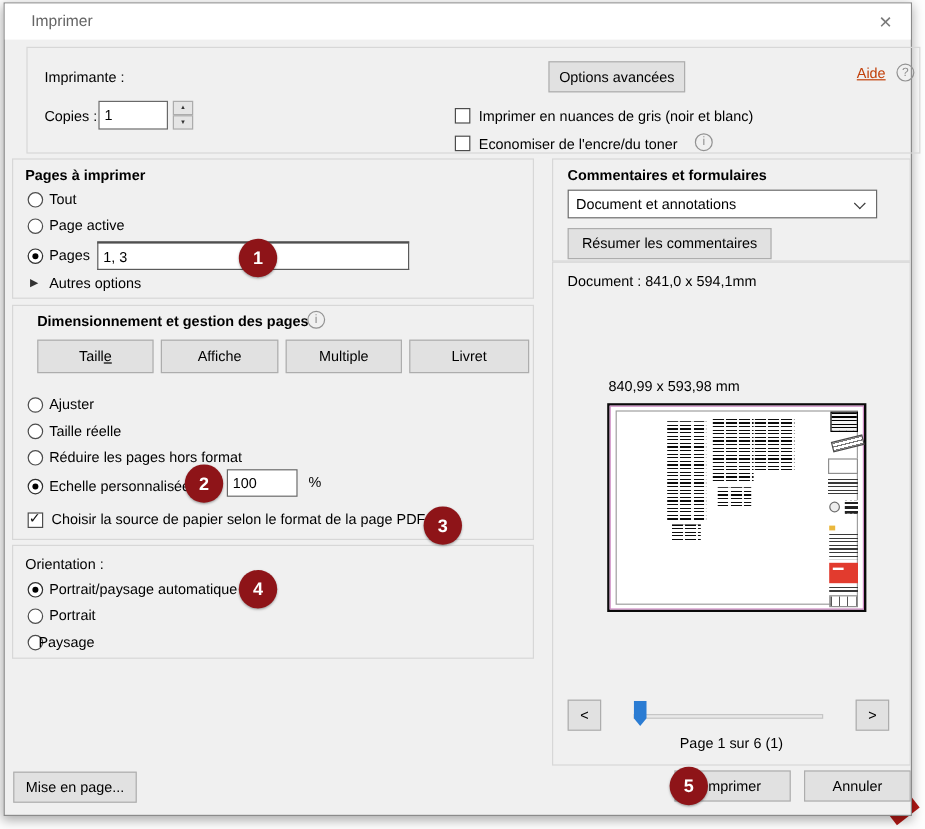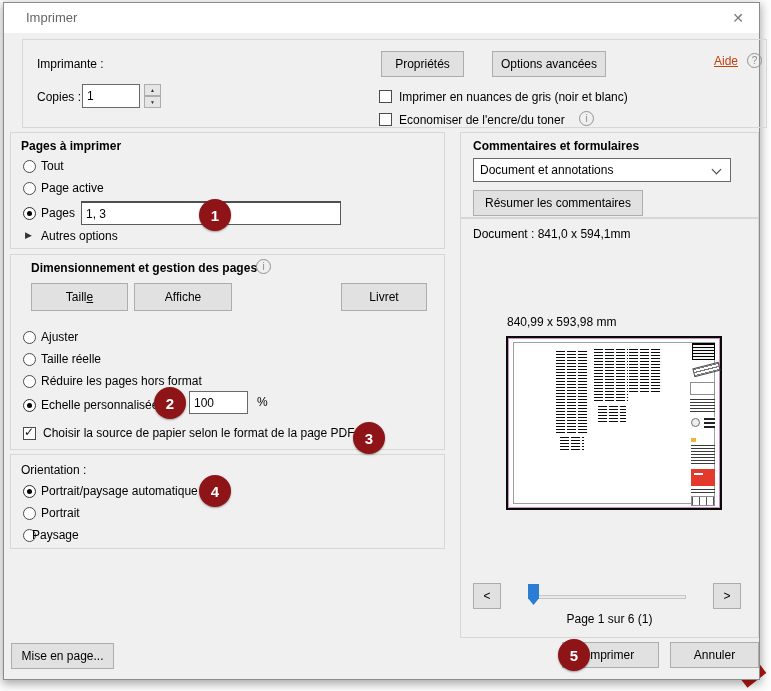"Propriétés" button.btn { html: <button>Propriétés</button> -> none }
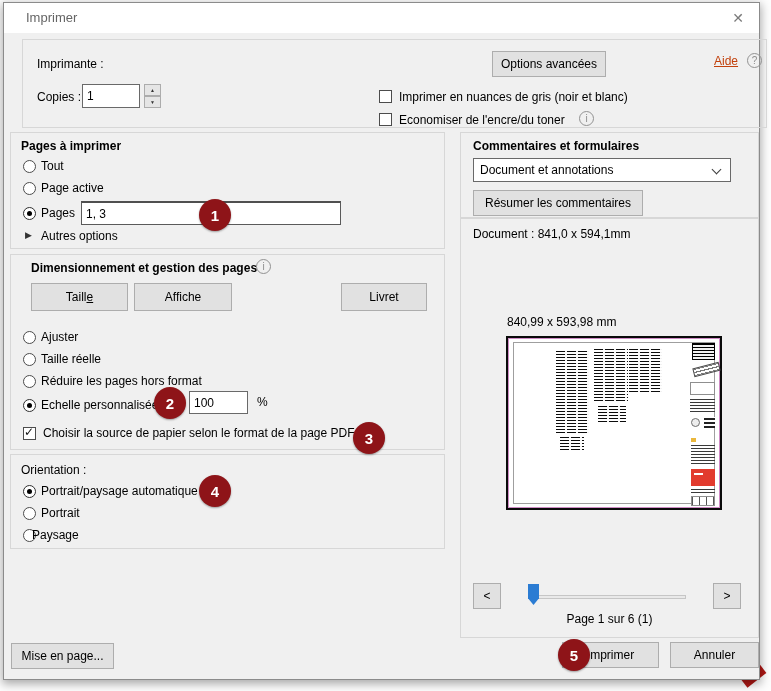"Options avancées" button.btn { left: 469px -> 434px }
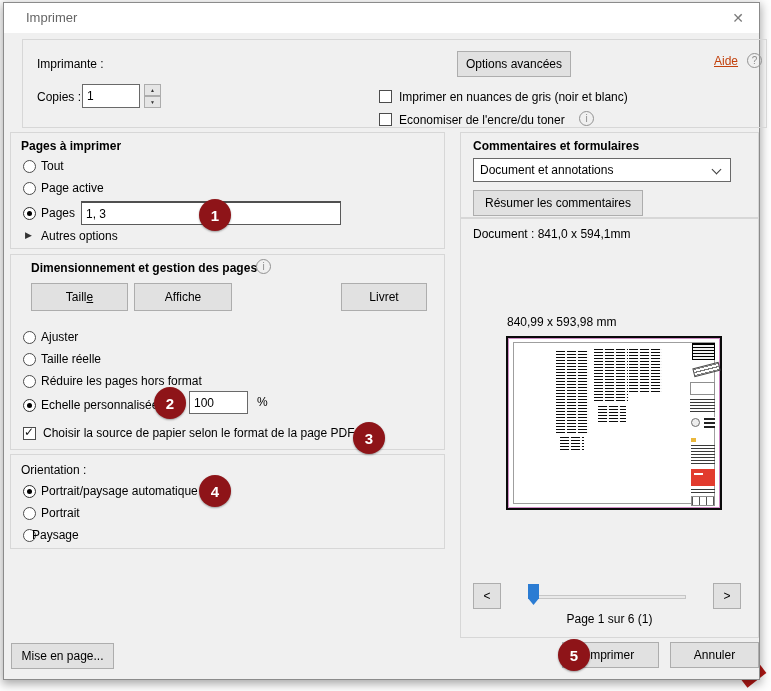"Multiple" button.btn { html: none -> <button>Multiple</button> }
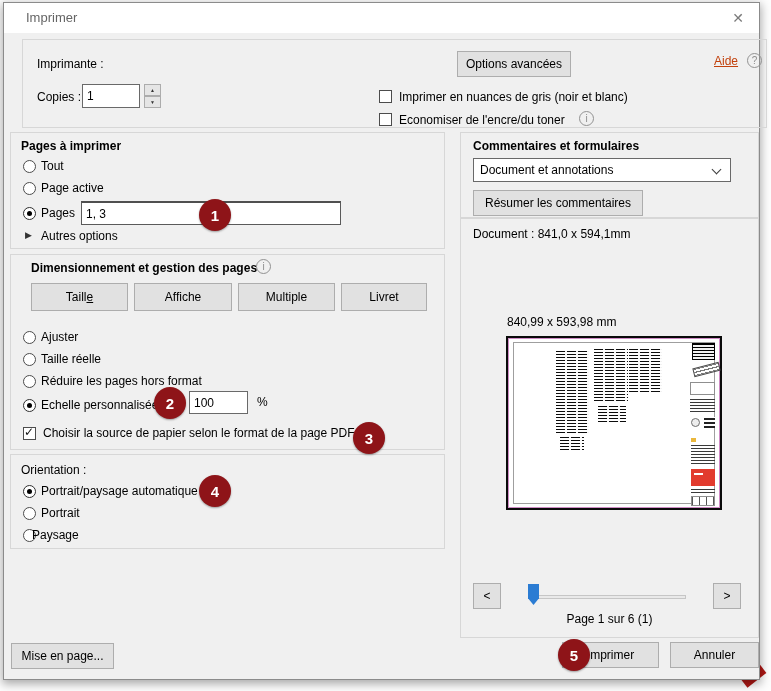"Livret" button.btn { width: 86px -> 100px }
